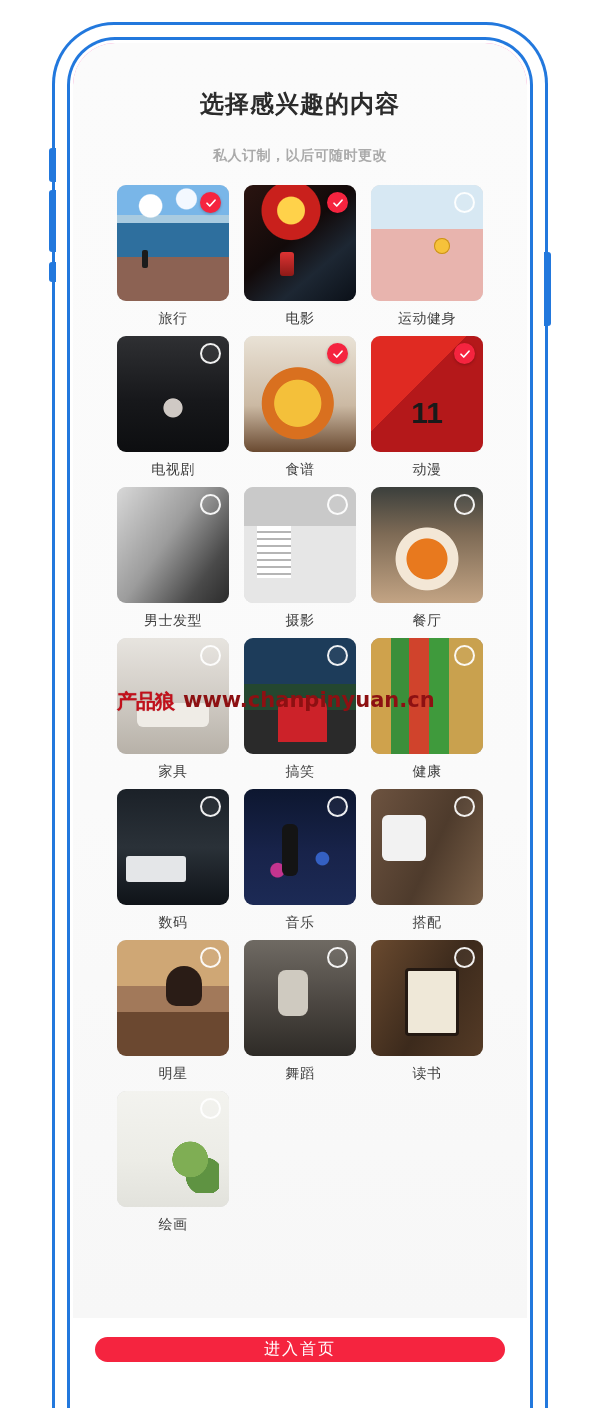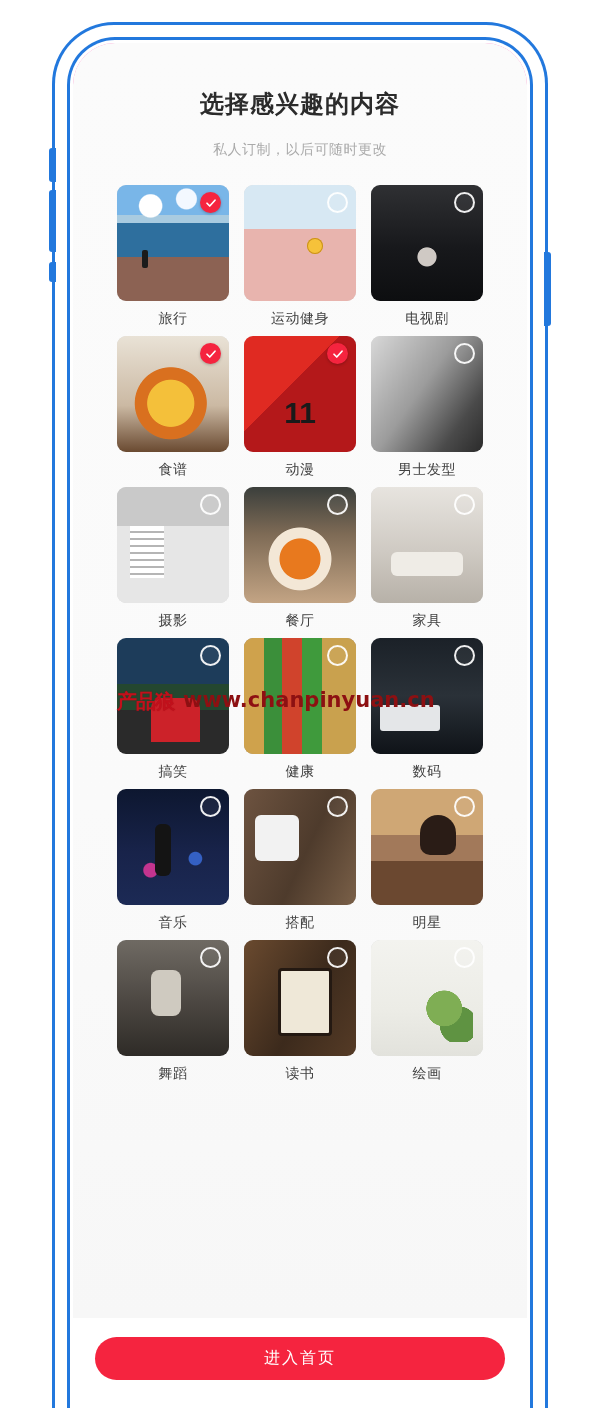"私人订制，以后可随时更改" .page-subtitle { font-weight: none -> bold; margin-top: 21px -> 27px }
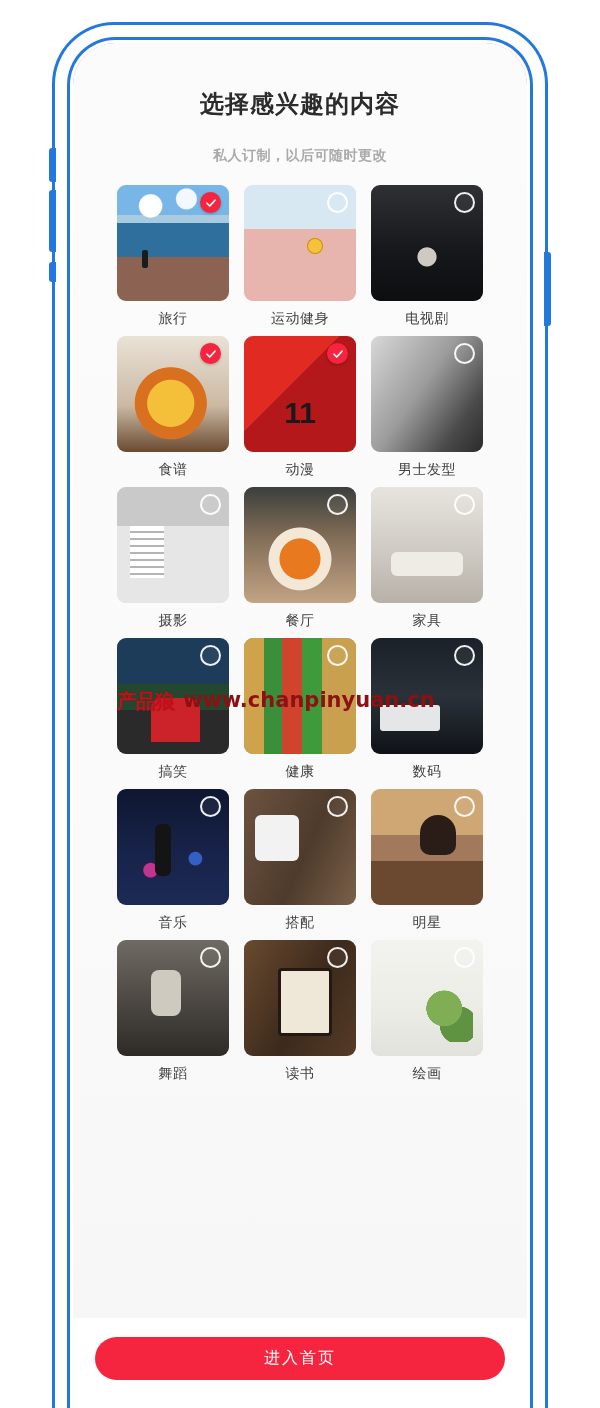"电影" div.cell { html: none -> <div> <div> <div></div> <div> <svg> <path></path> </svg> </div> </div> <div>电影</div> </div> }
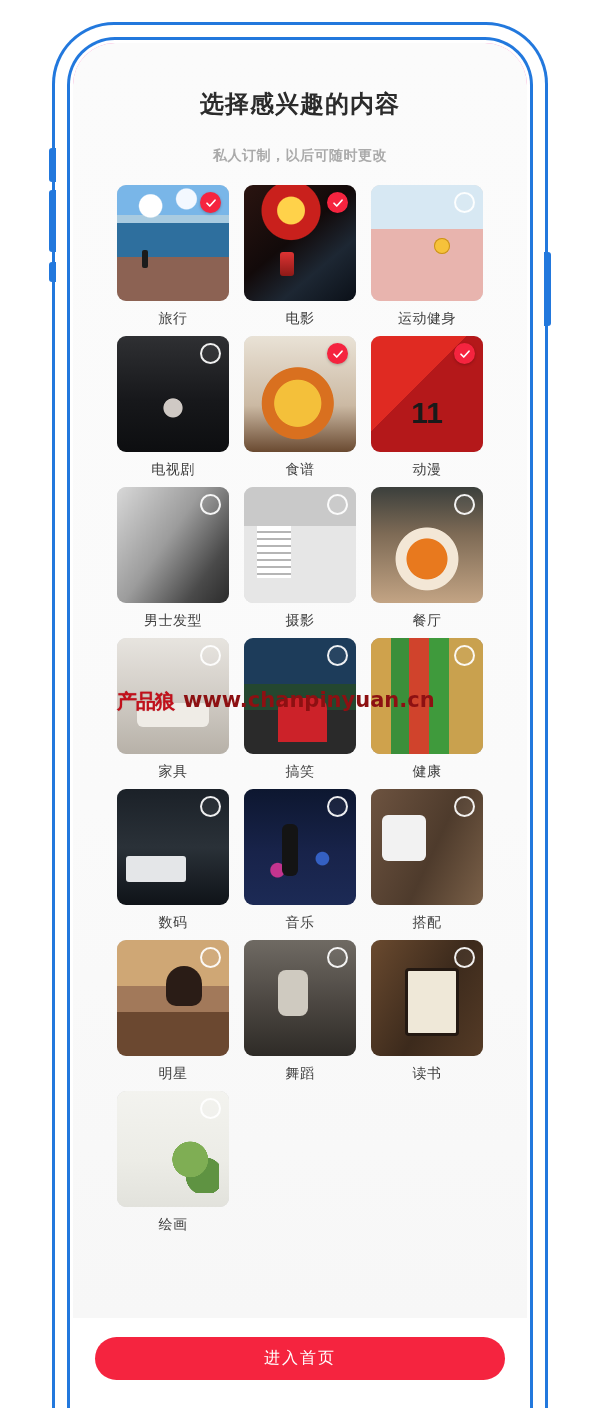"进入首页" .primary-btn { height: 43px -> 25px }
